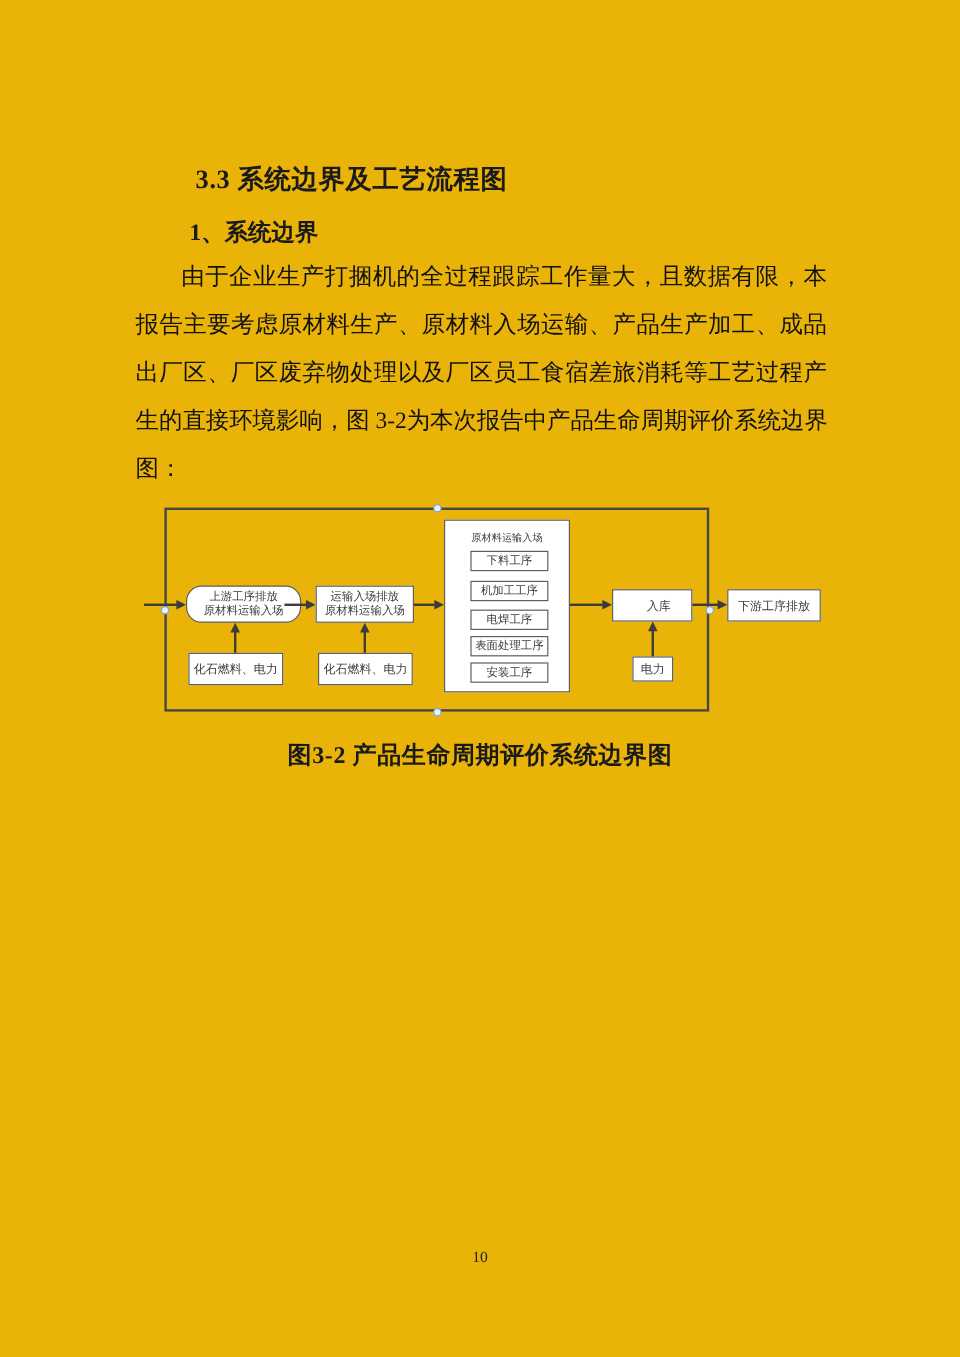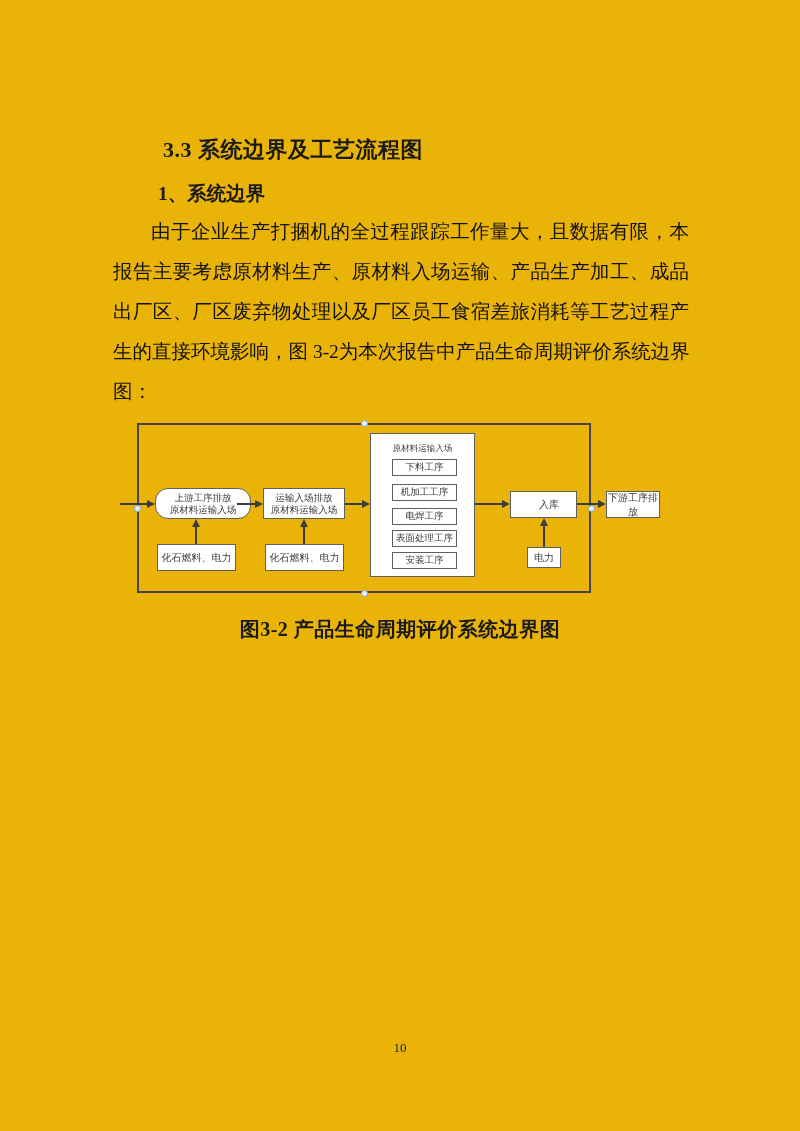"下游工序排放" .box-downstream { width: 54px -> 78px }
